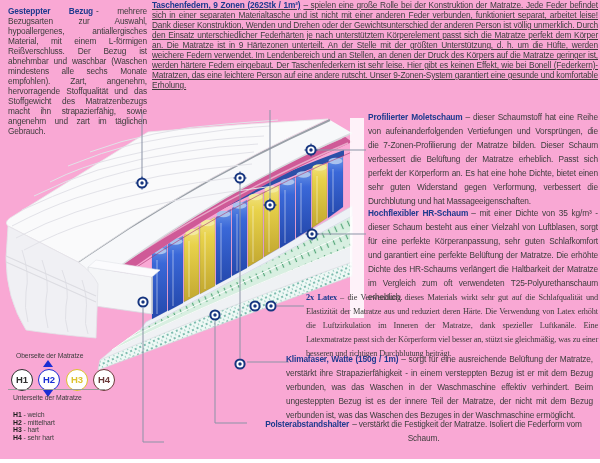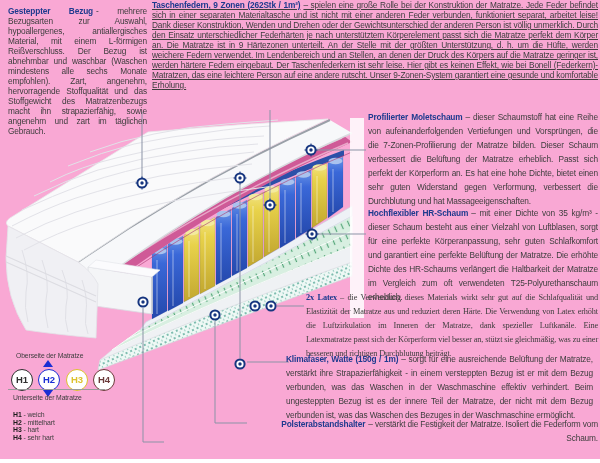"Polsterabstandshalter – verstärkt die" .nojust { text-align: right -> center }
